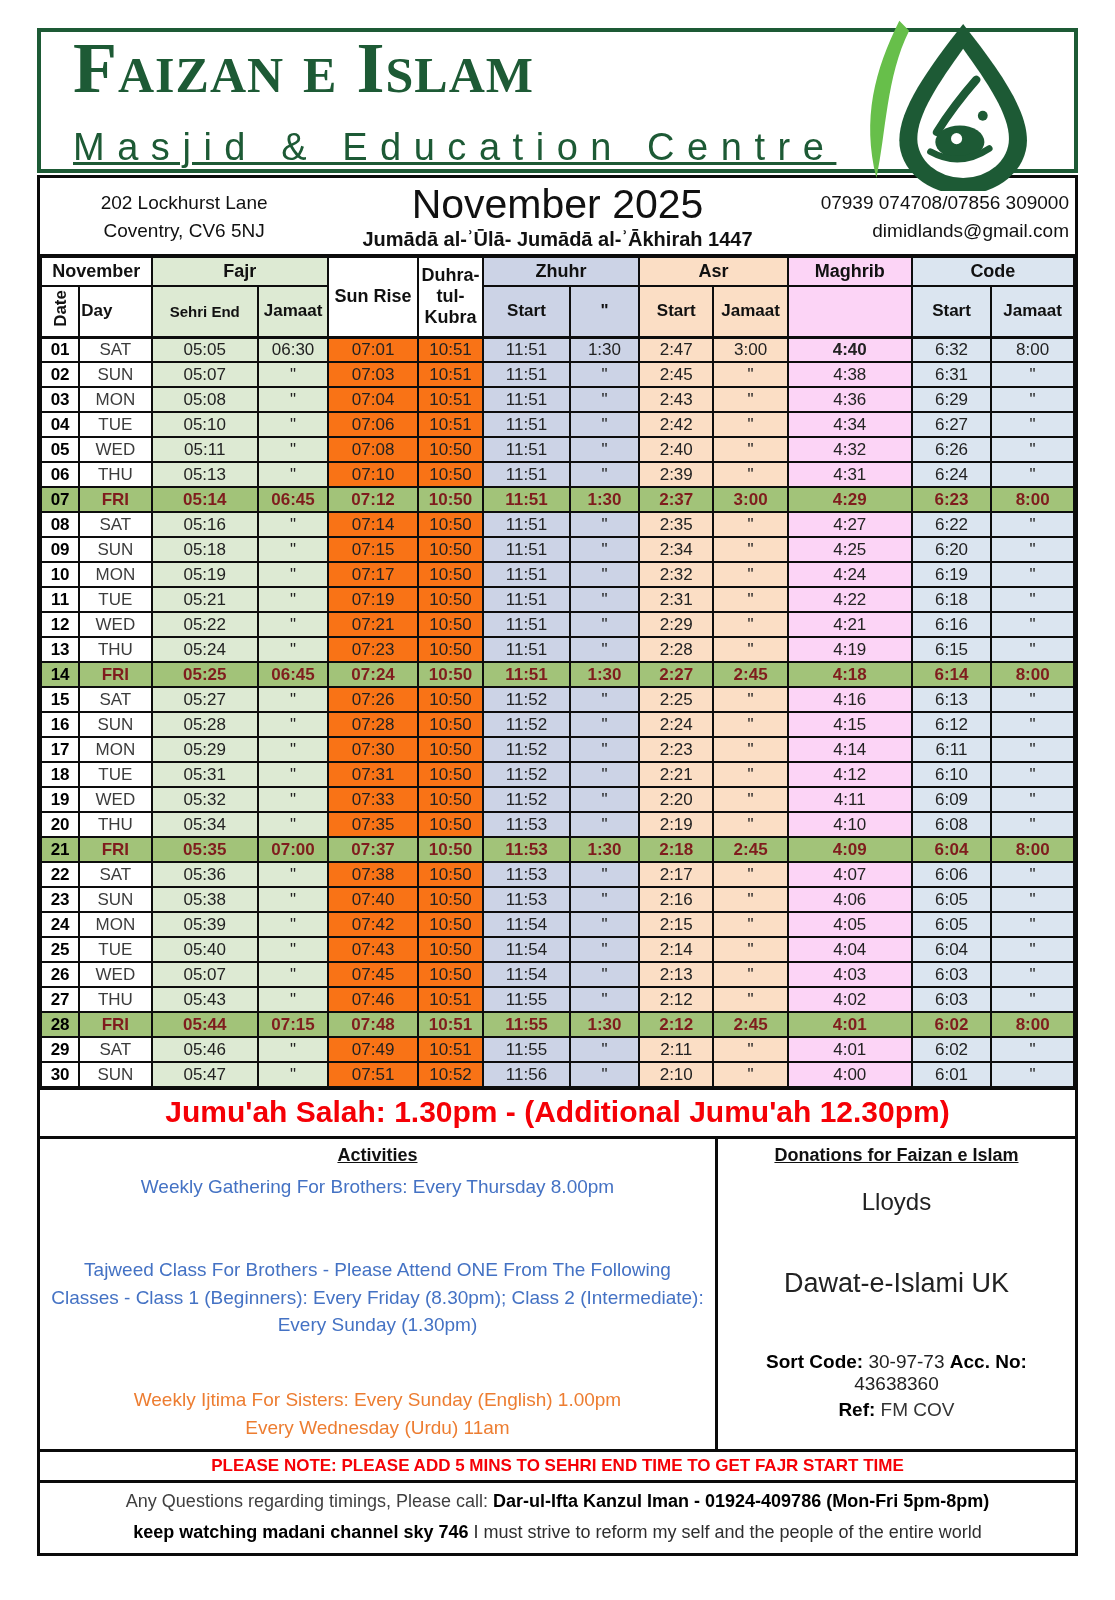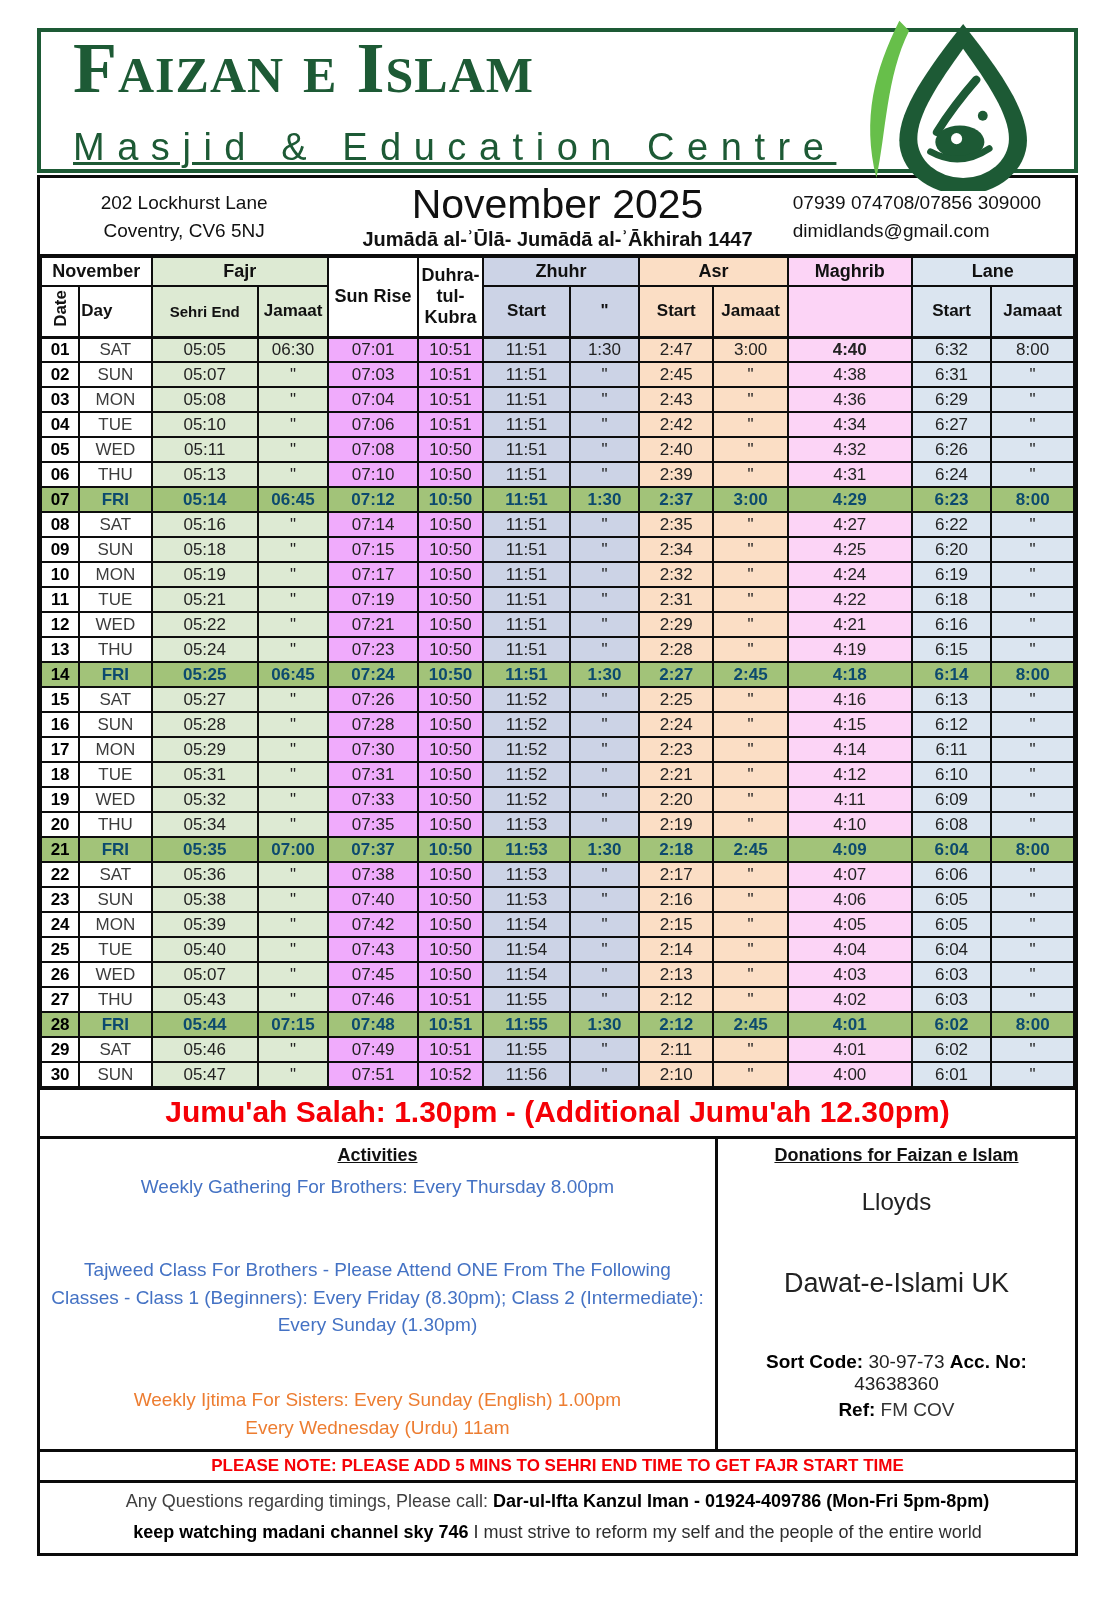"07939 074708/07856 309000" .info-right { text-align: left -> right }
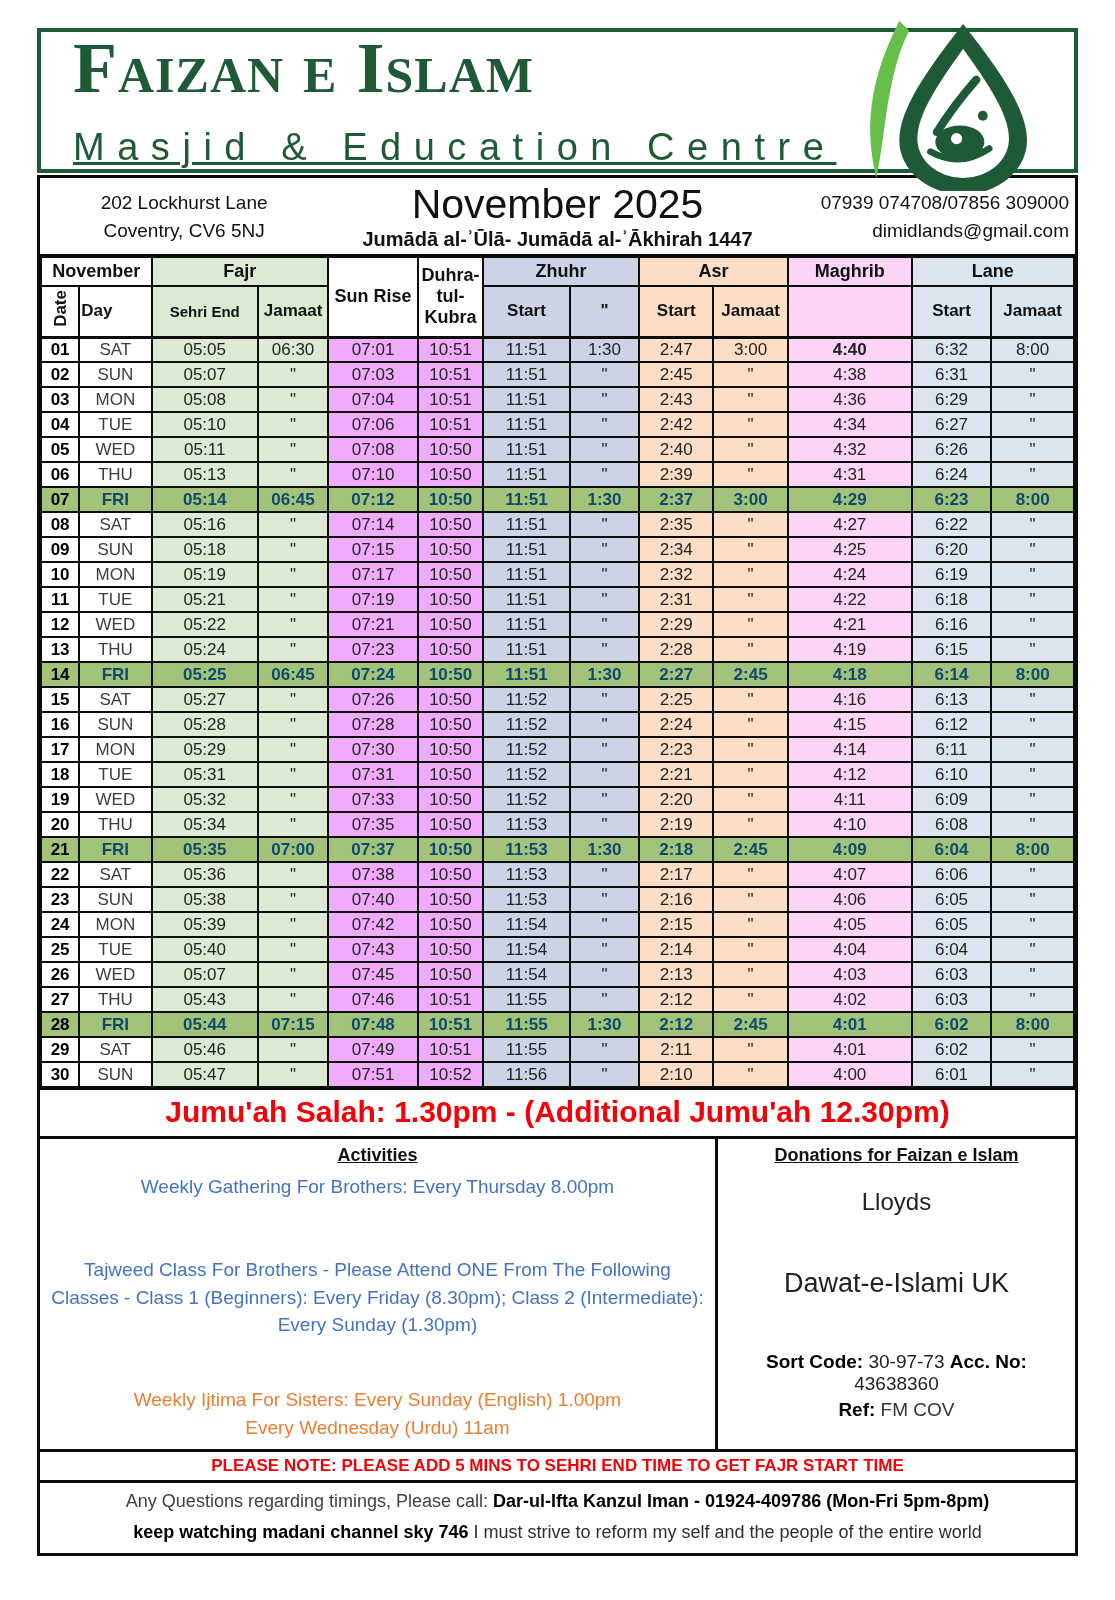"Lane" th.bg-isha { text: Lane -> Code }
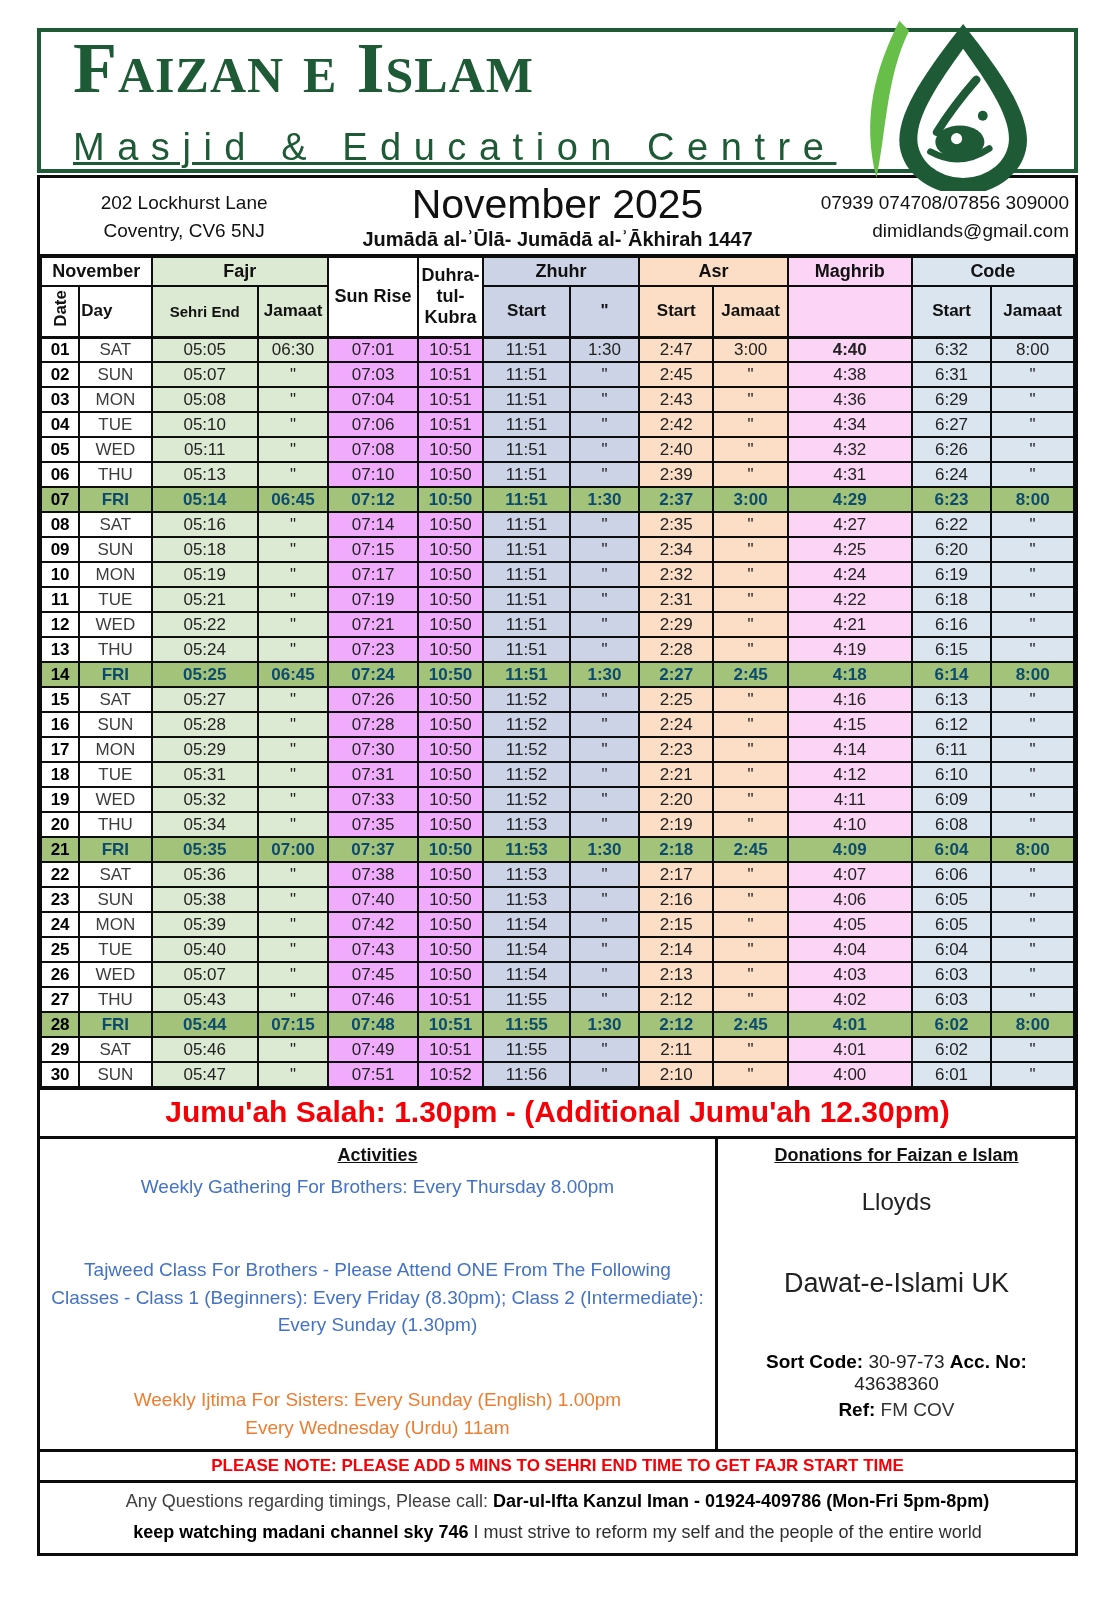"07:01" .c-plain { background: #f0abfc -> #f97316 }
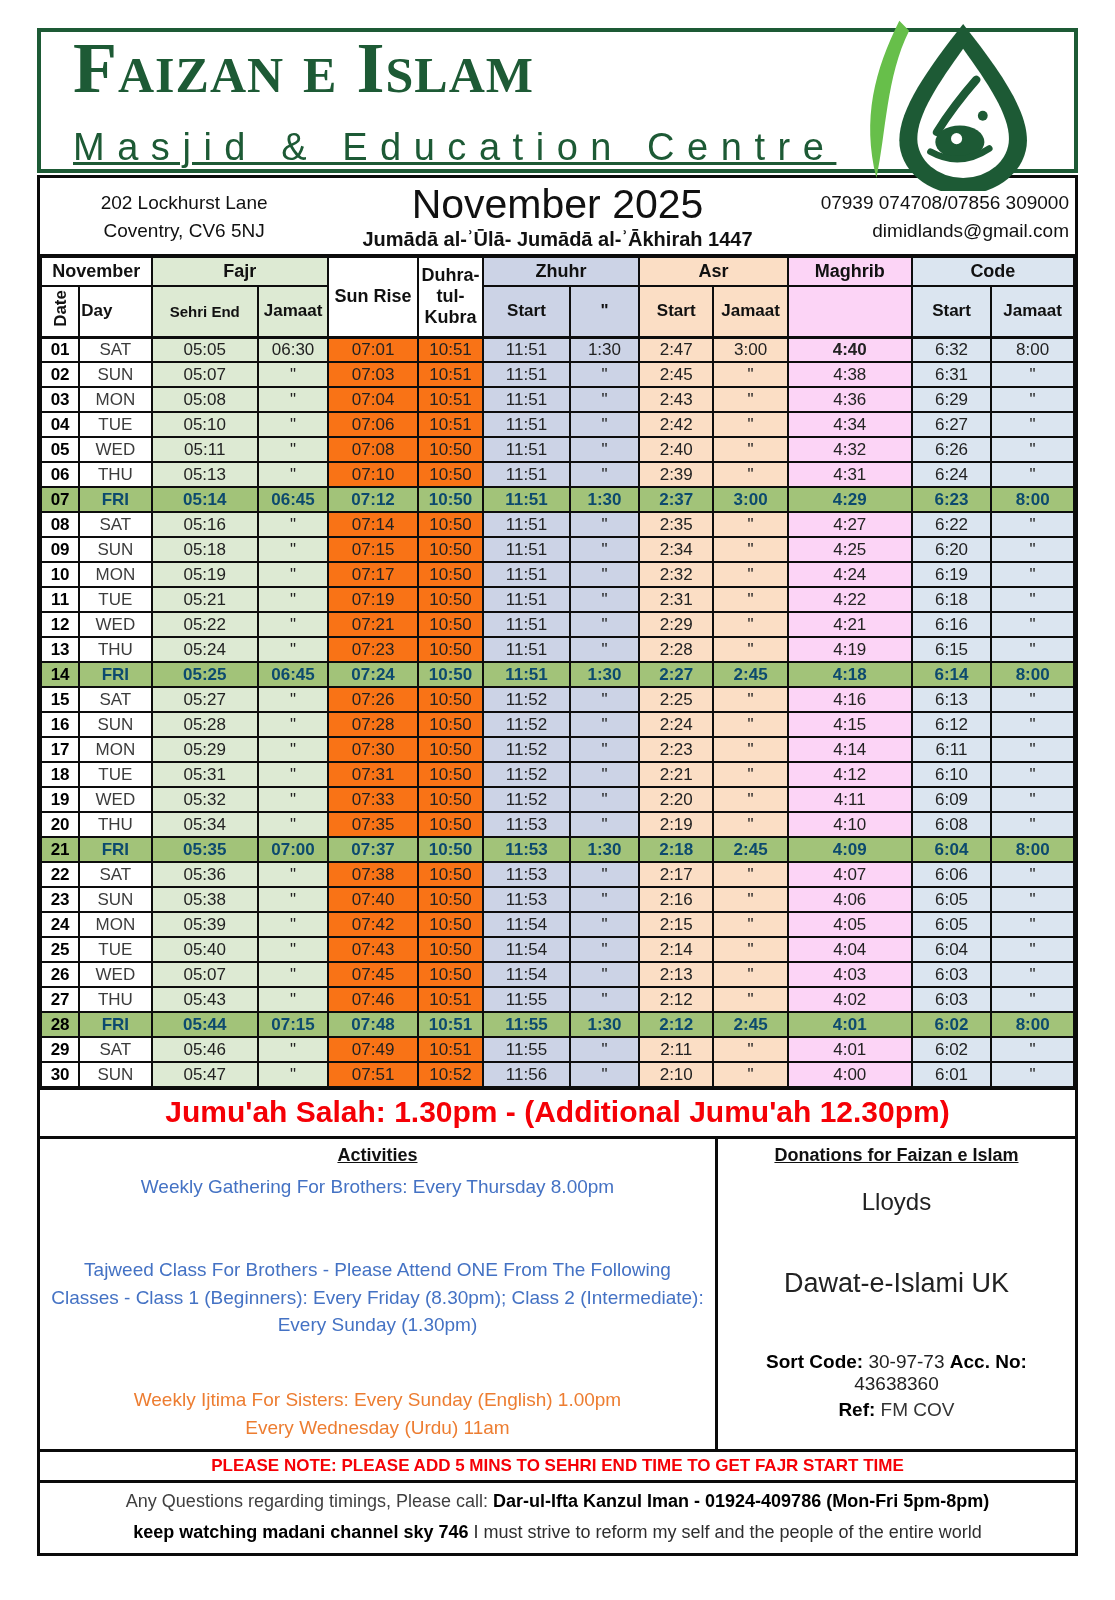"FRI" tr.friday td, tr.friday td.c-day { color: #0c4a6e -> #7f1d1d }
